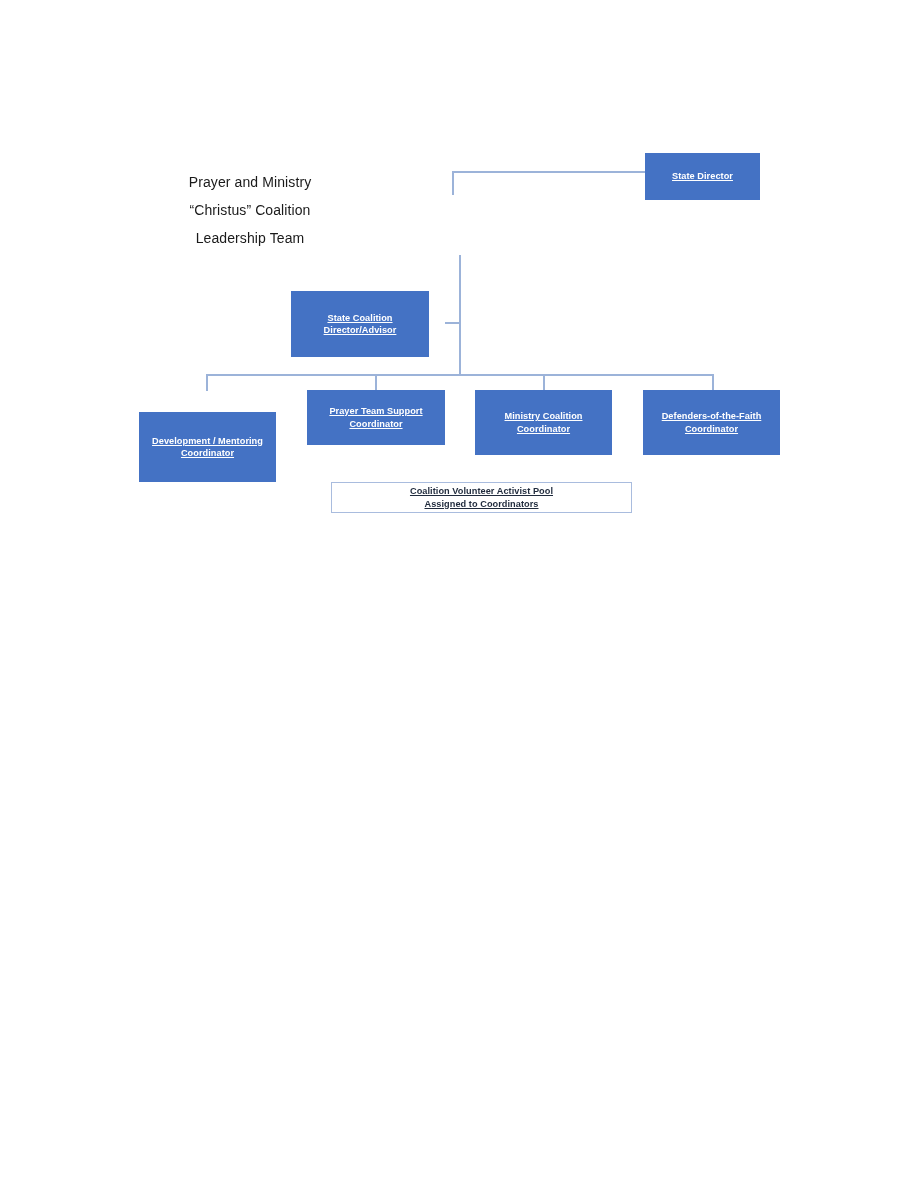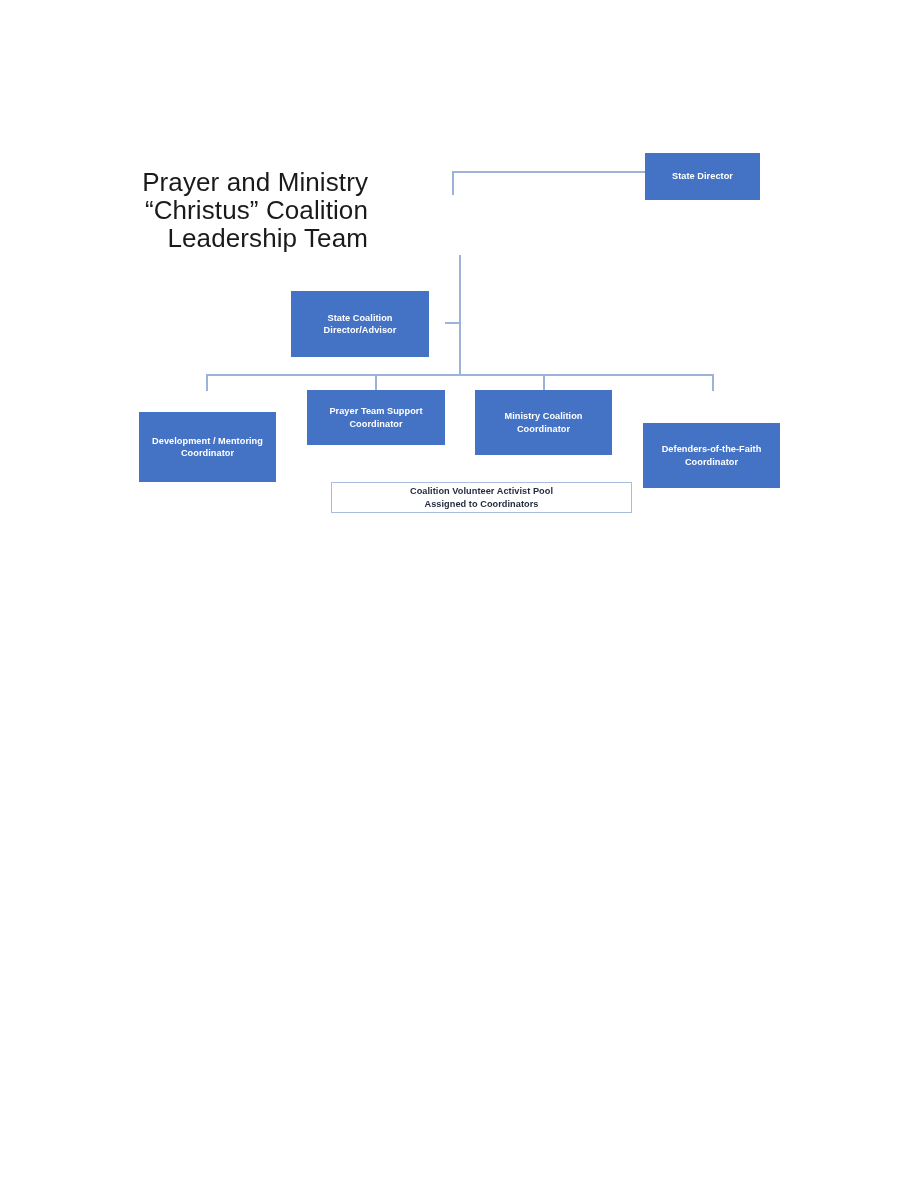"Prayer and Ministry" .title { font-size: 26px -> 14px; text-align: right -> center }
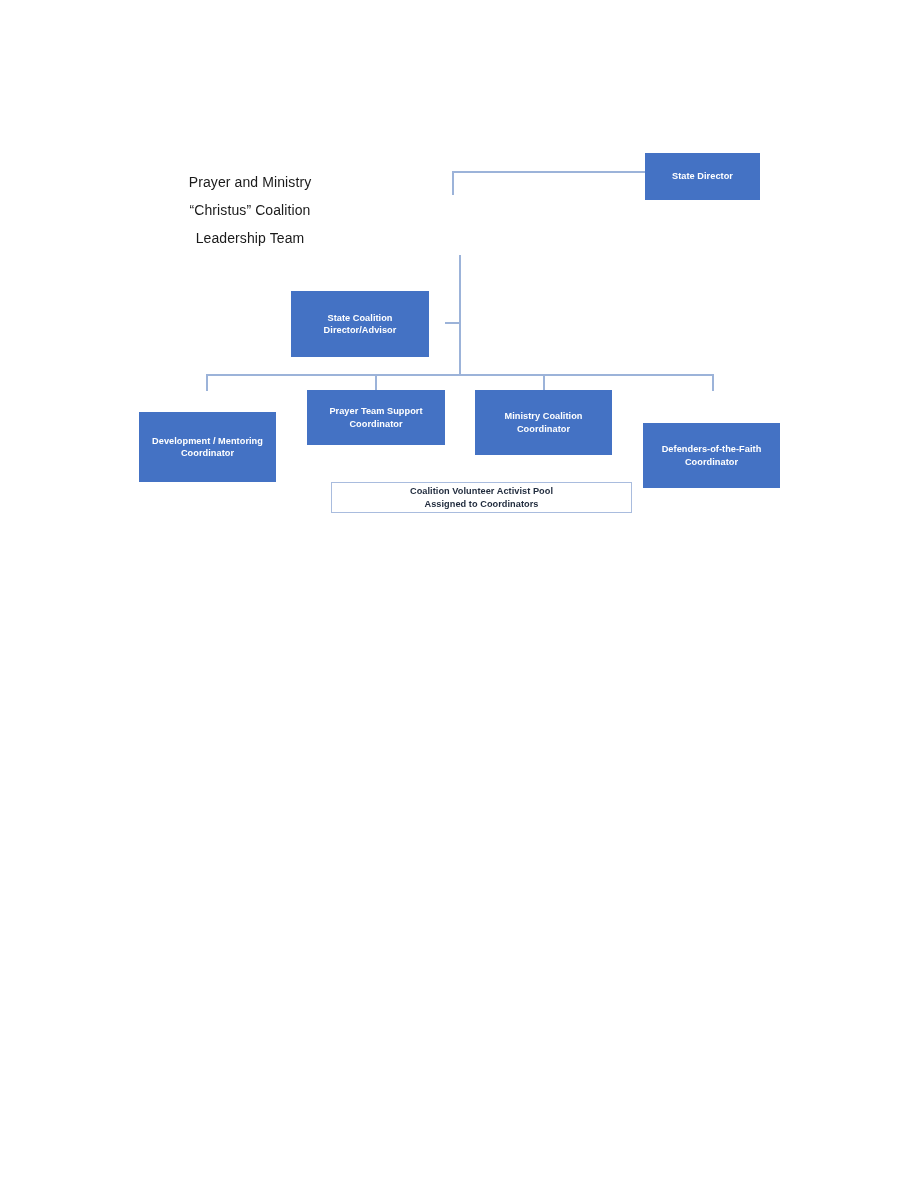"State Director" .node { text-decoration: none -> underline }
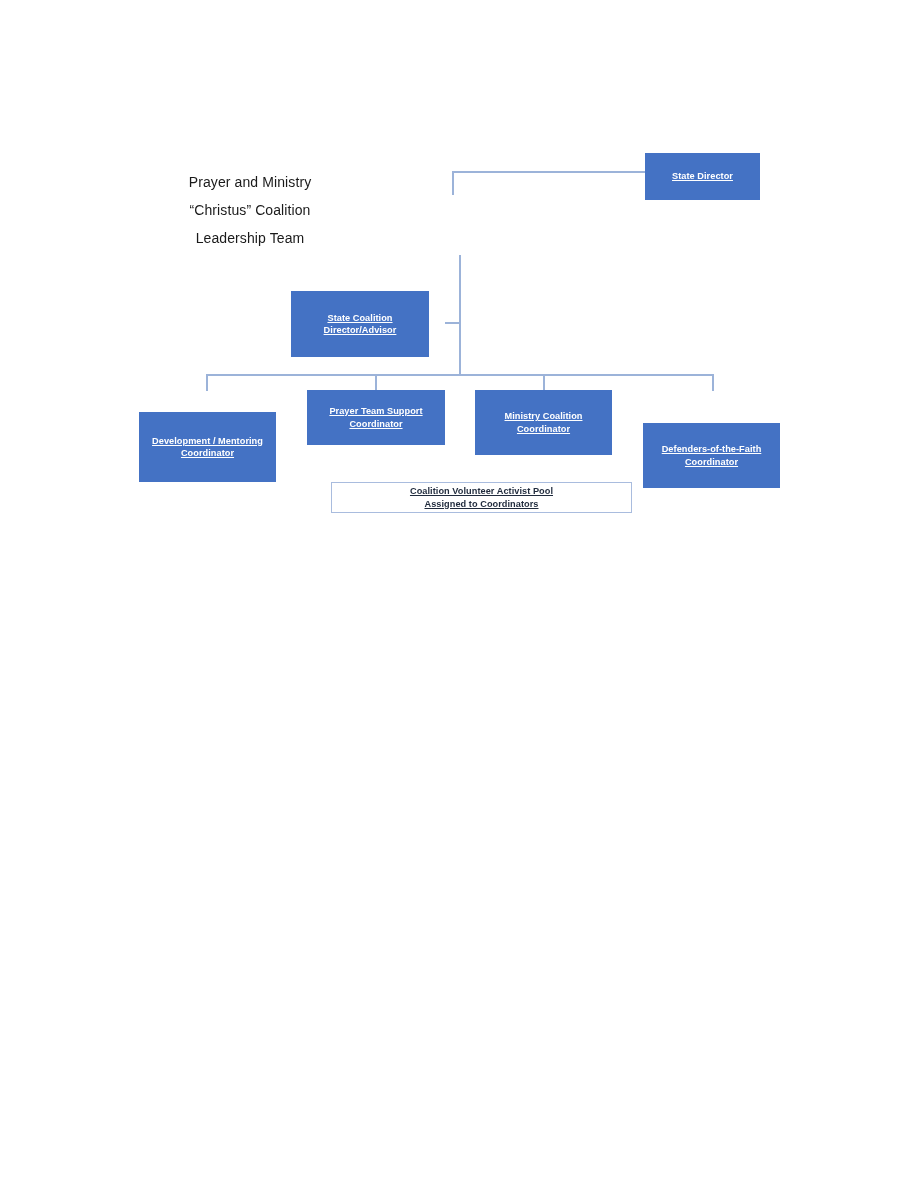"Defenders-of-the-Faith" div.node { margin-top: 33px -> none }
